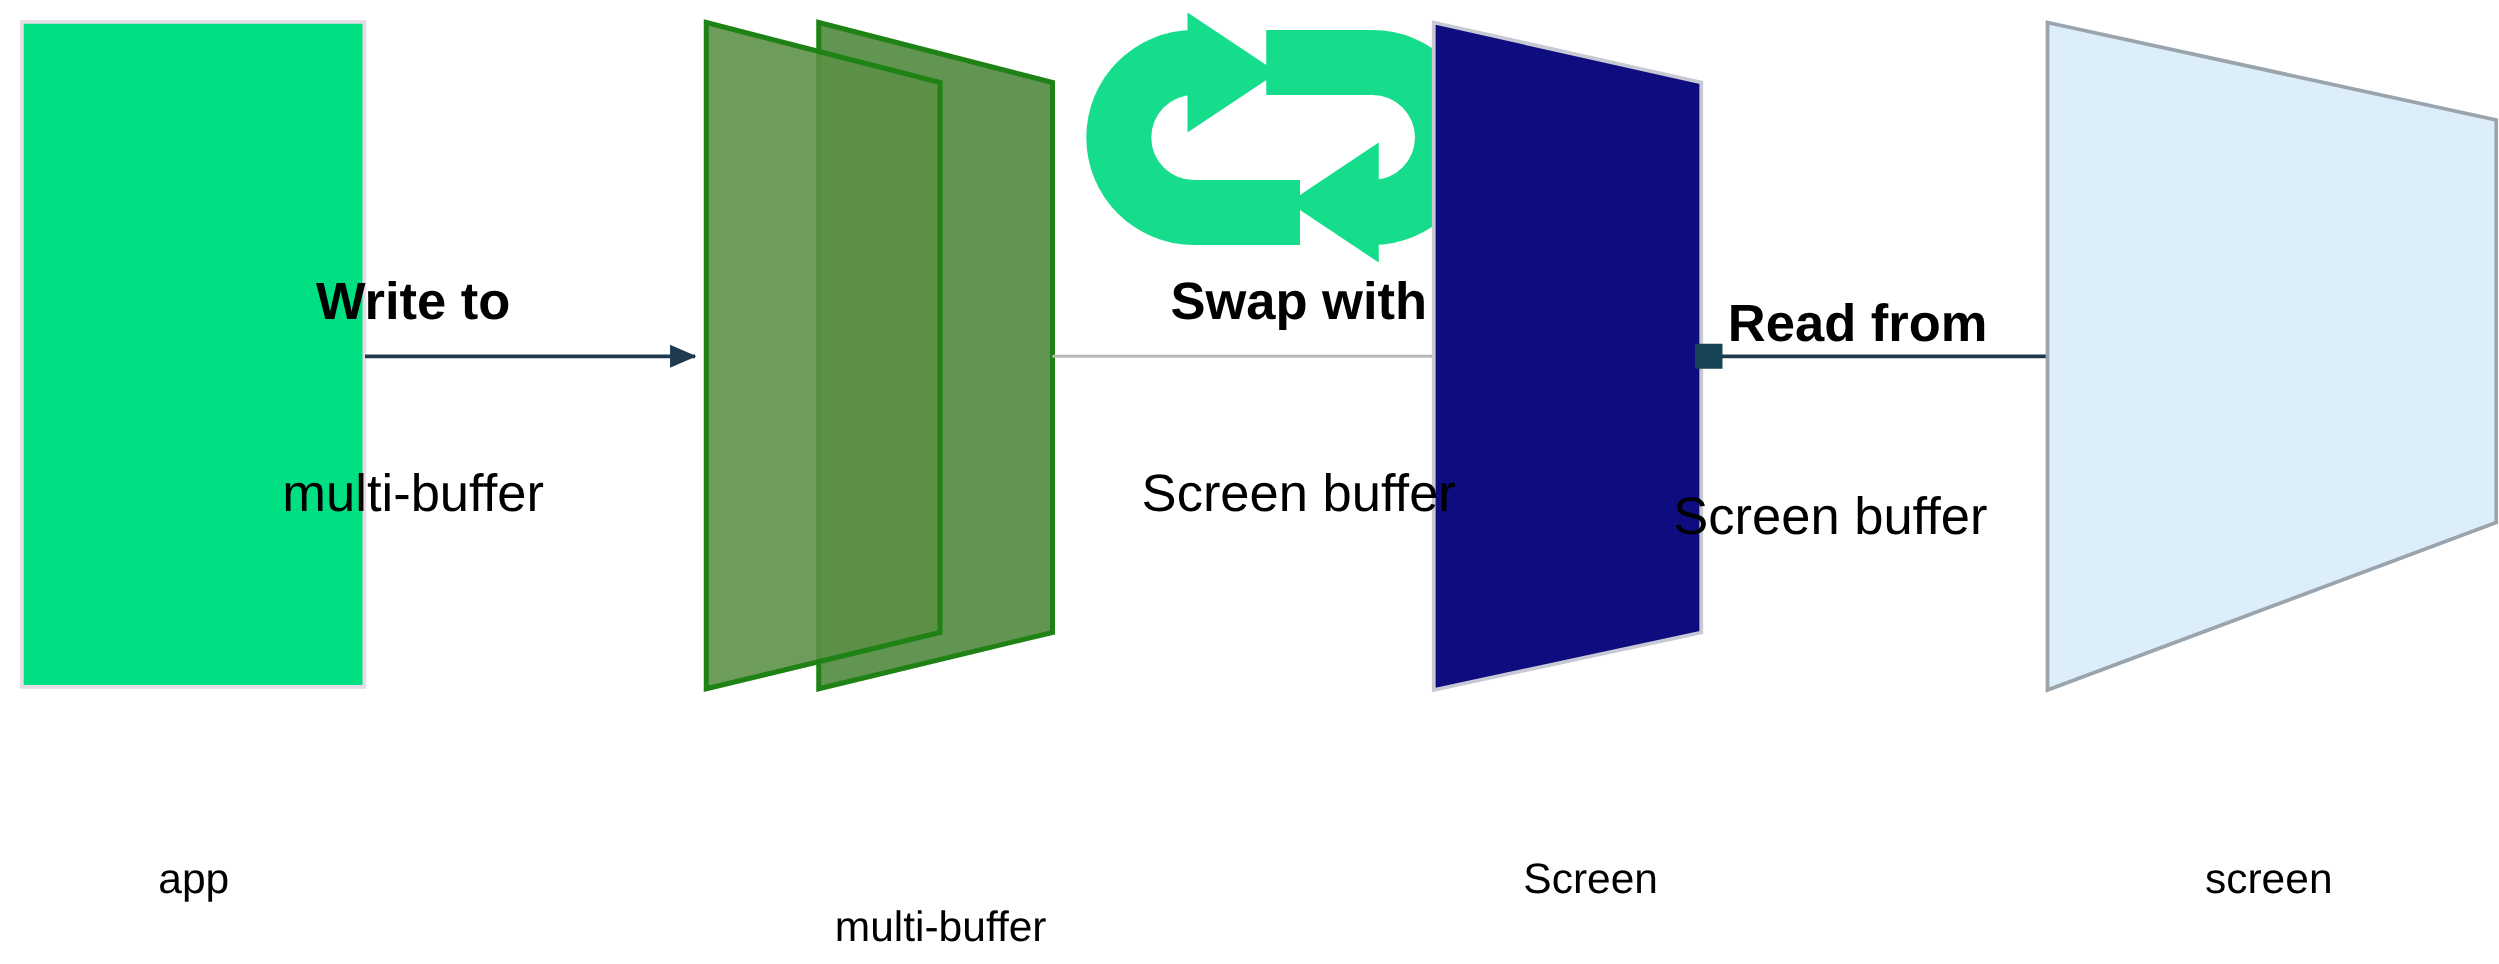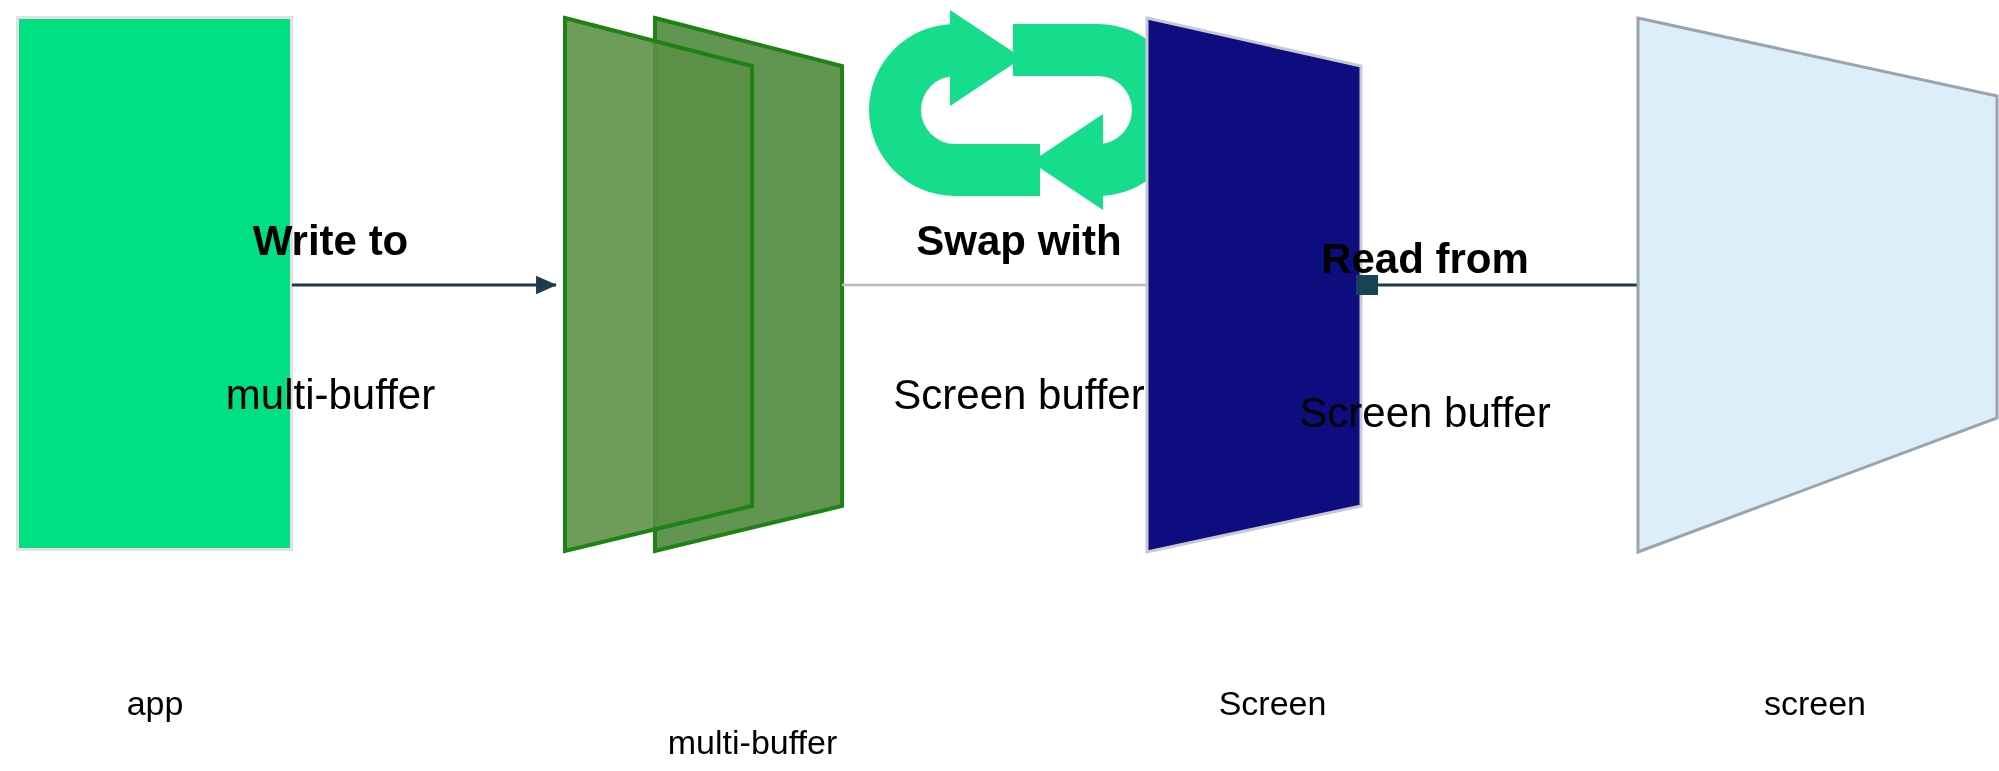"Swap with" #label-swap { left: 854px -> 874px }
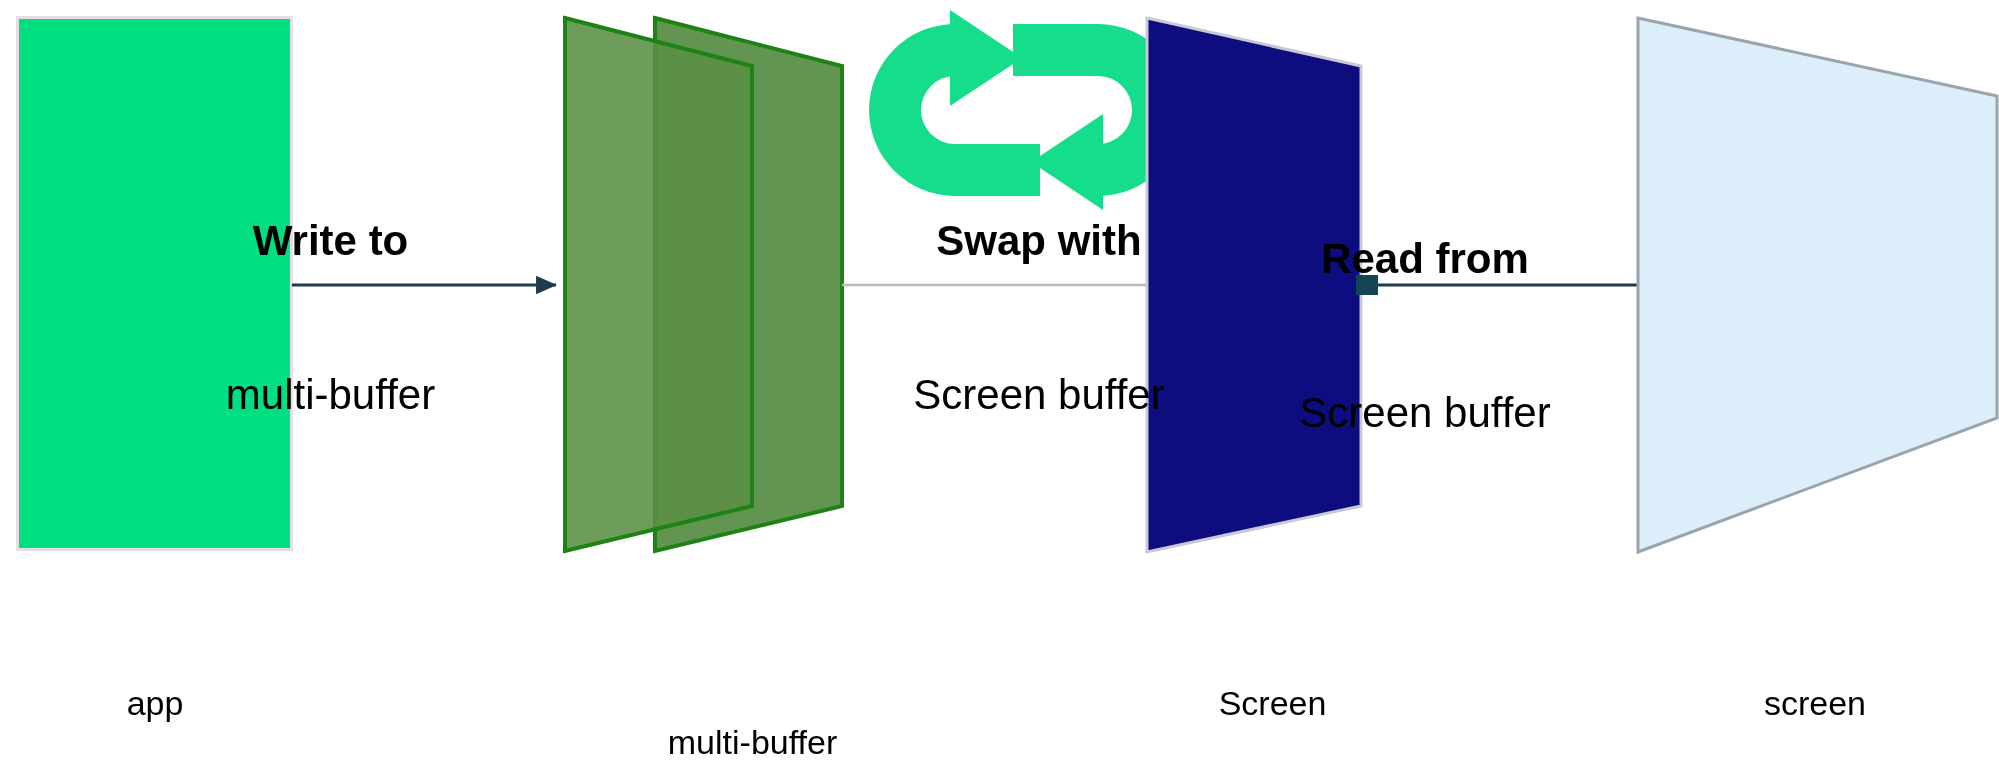"Read from" #label-read { text-align: none -> right }
